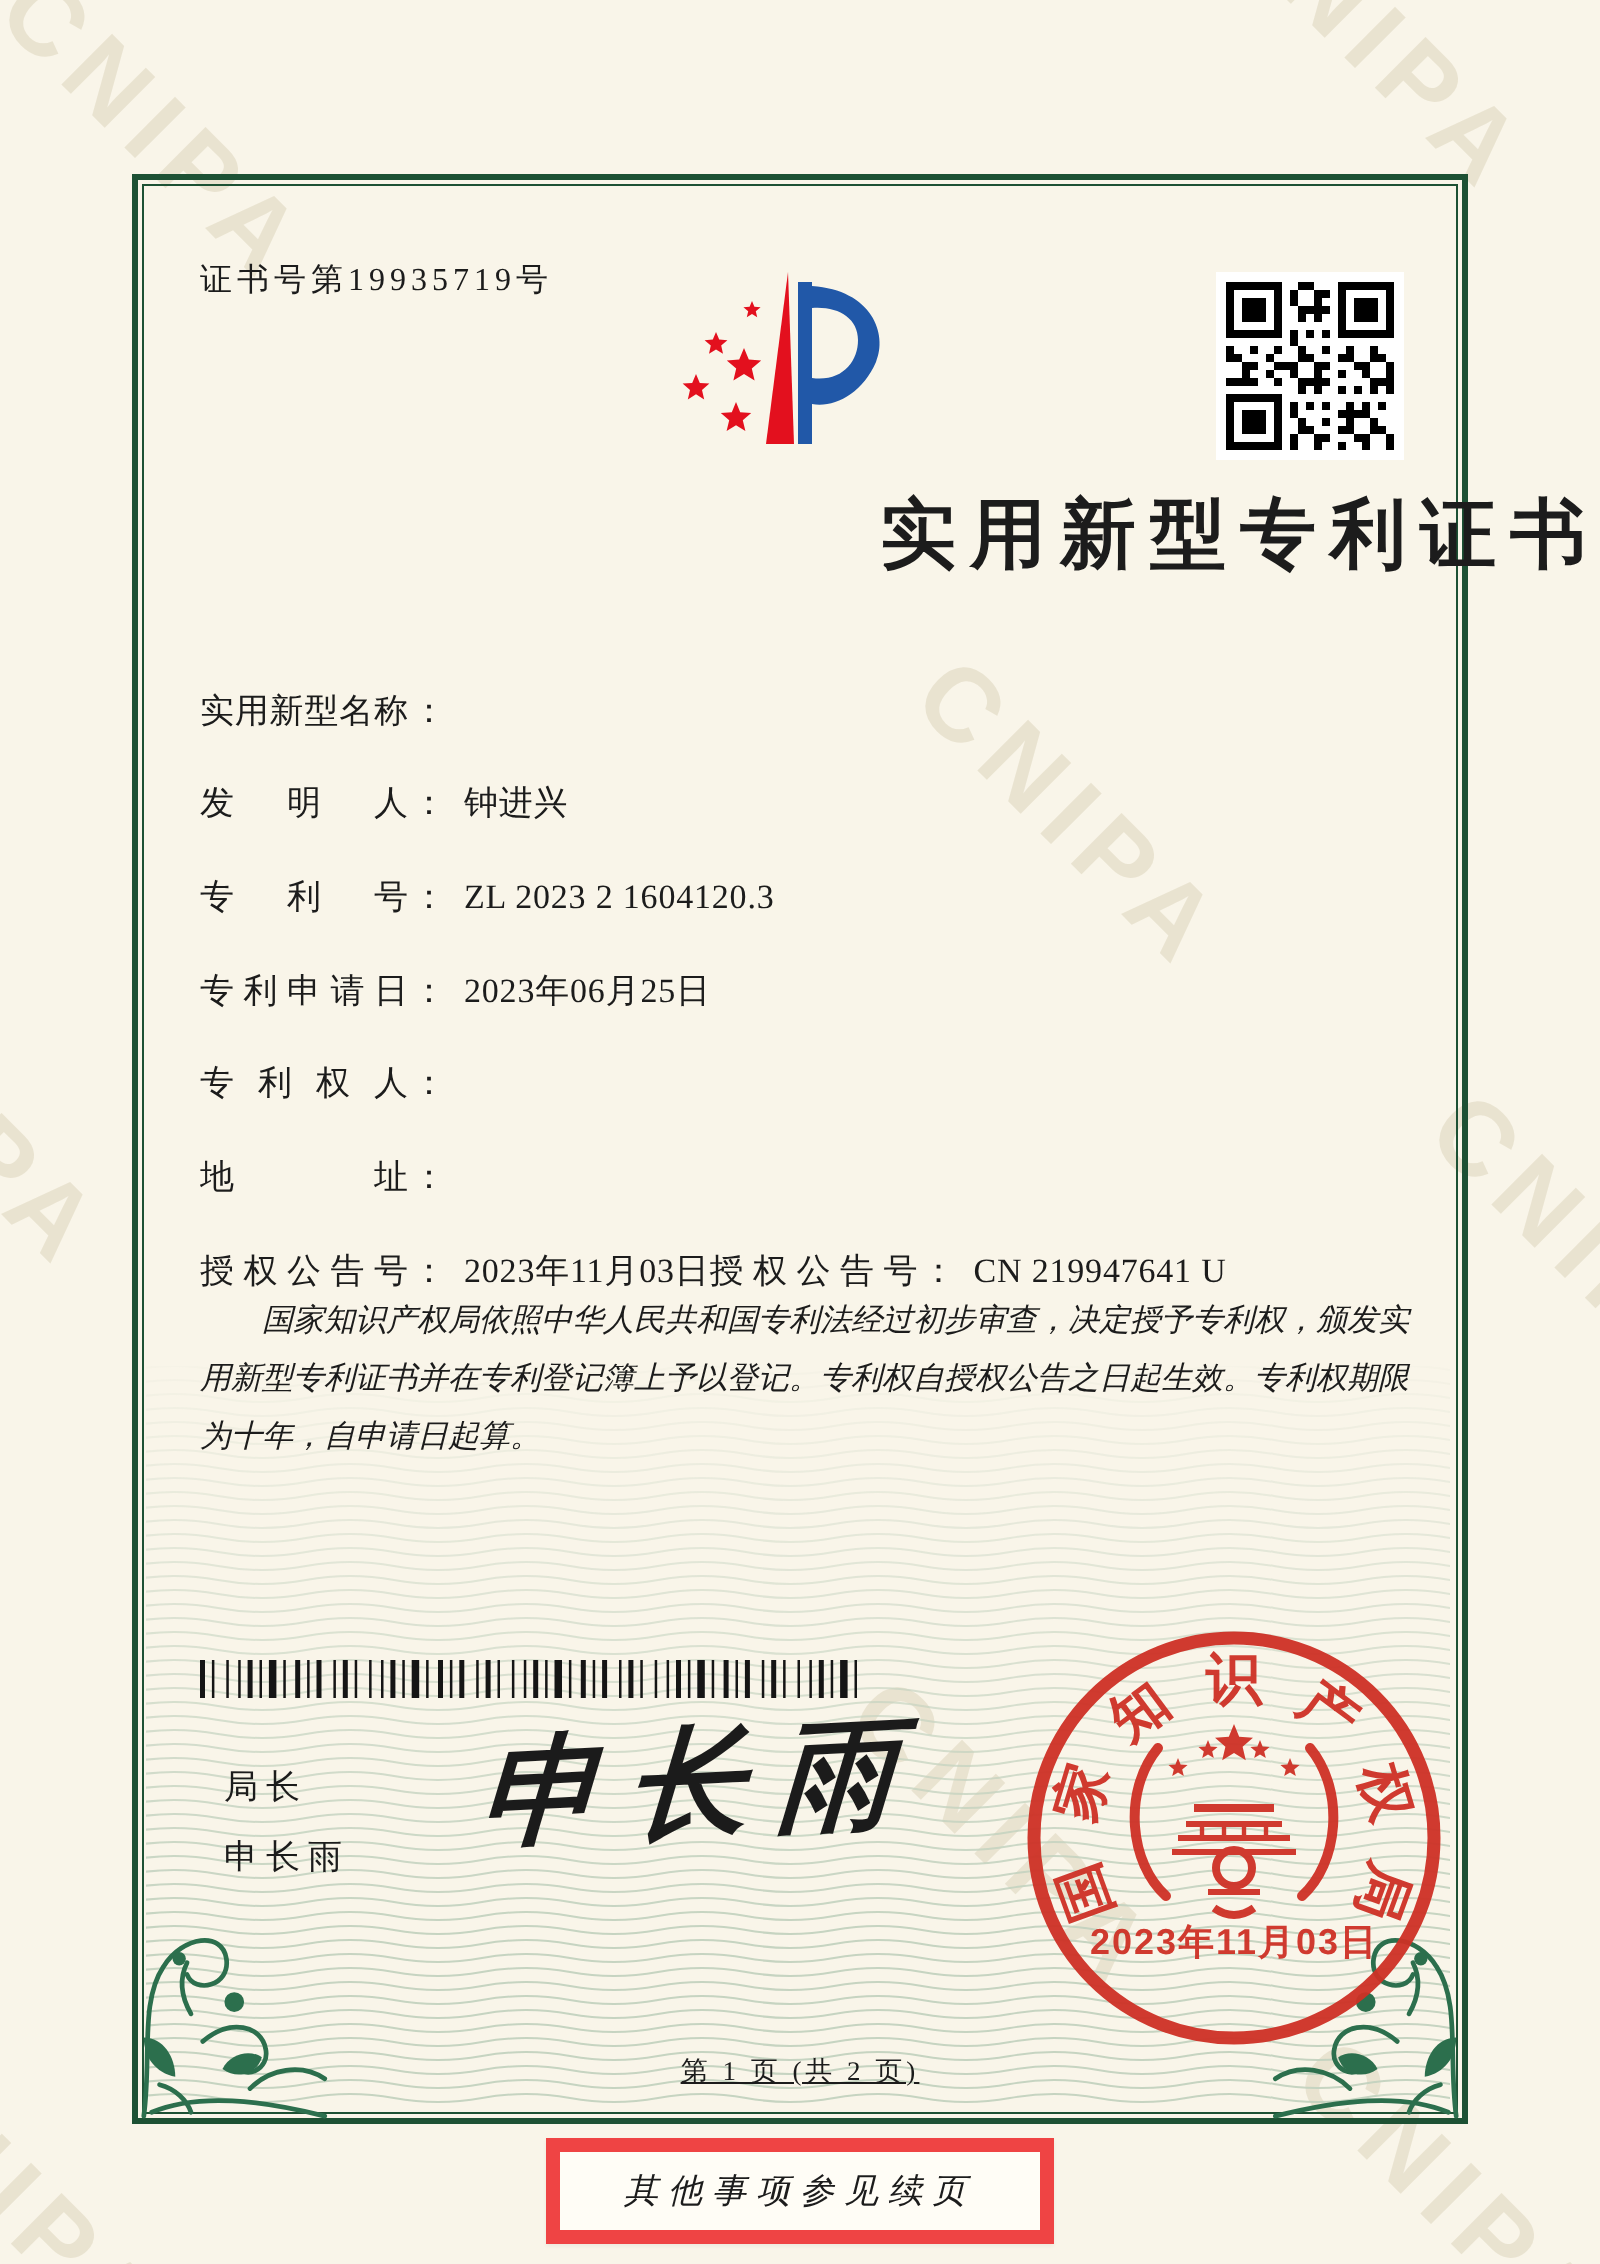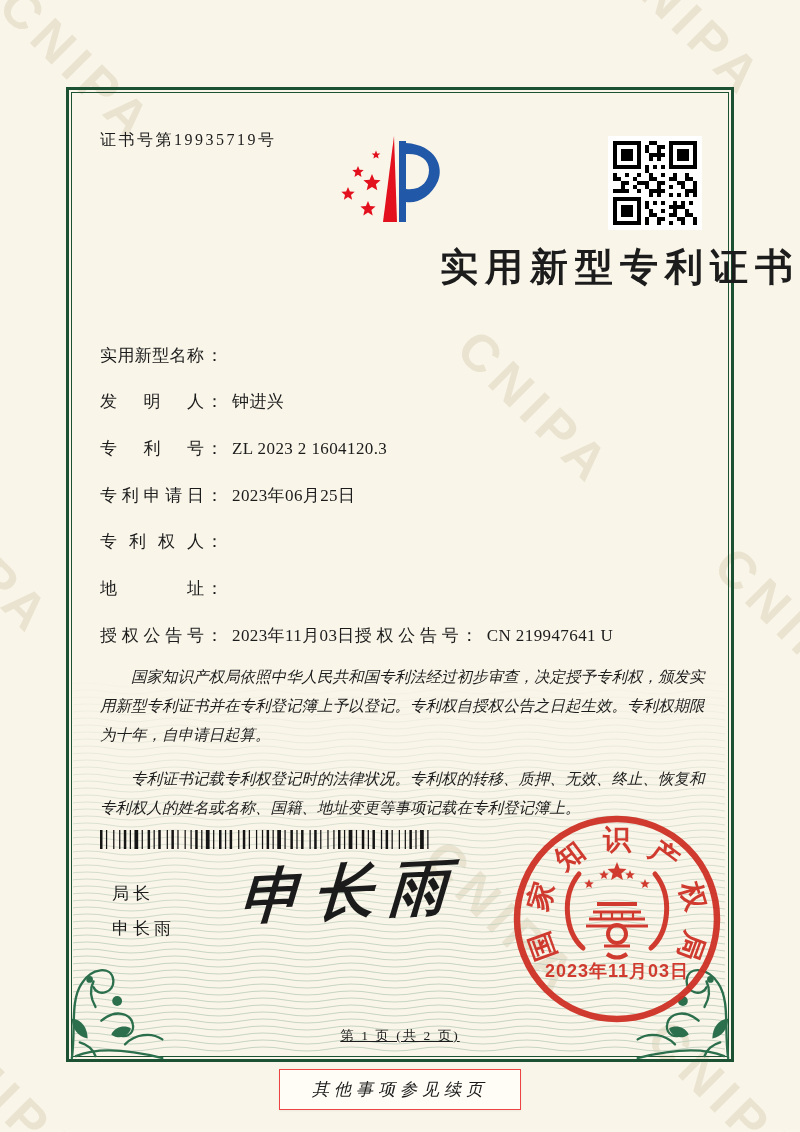"国家知识产权局依照中华人民共和国专利法经过初步审查，决定授予专利权，颁发实用新型" .body-text p { margin: 16px 0 5px 0 -> 0 0 5px 0 }
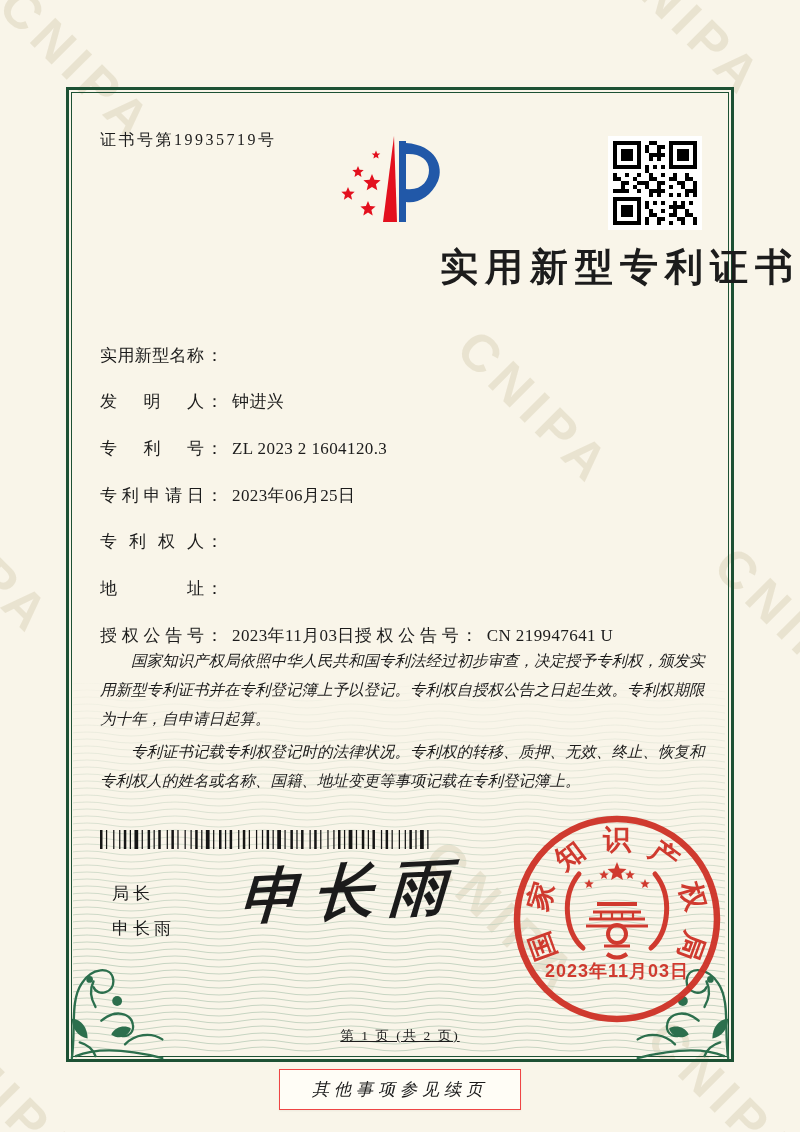"专利证书记载专利权登记时的法律状况。专利权的转移、质押、无效、终止、恢复和专利权" p { html: <p>专利证书记载专利权登记时的法律状况。专利权的转移、质押、无效、终止、恢复和专利权人的姓名或名称、国籍、地址变更等事项记载在专利登记簿上。</p> -> none }
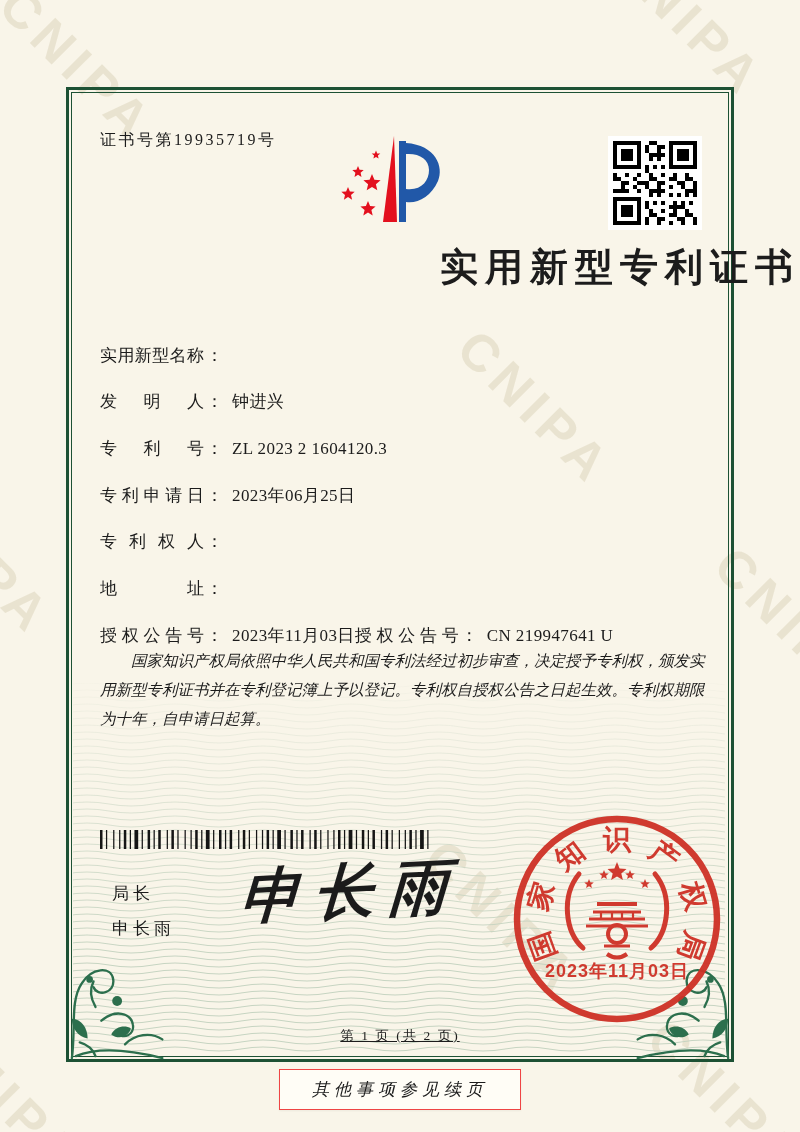"其他事项参见续页" .contbox { border: 1px solid #ef4444 -> 7px solid #ef4444 }
